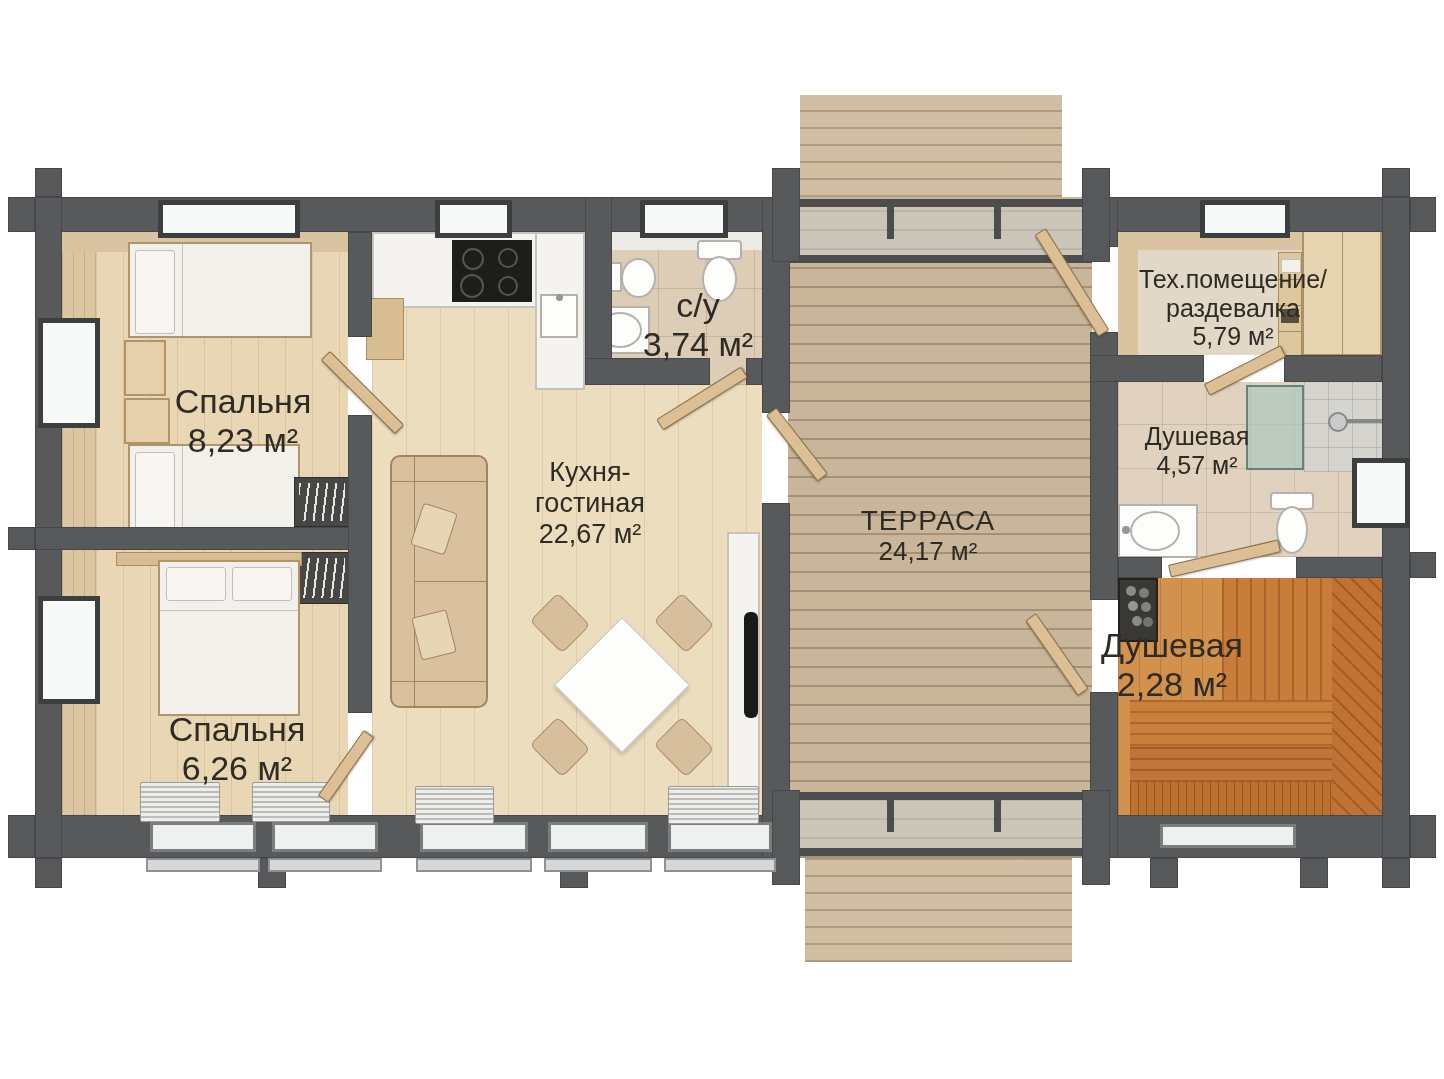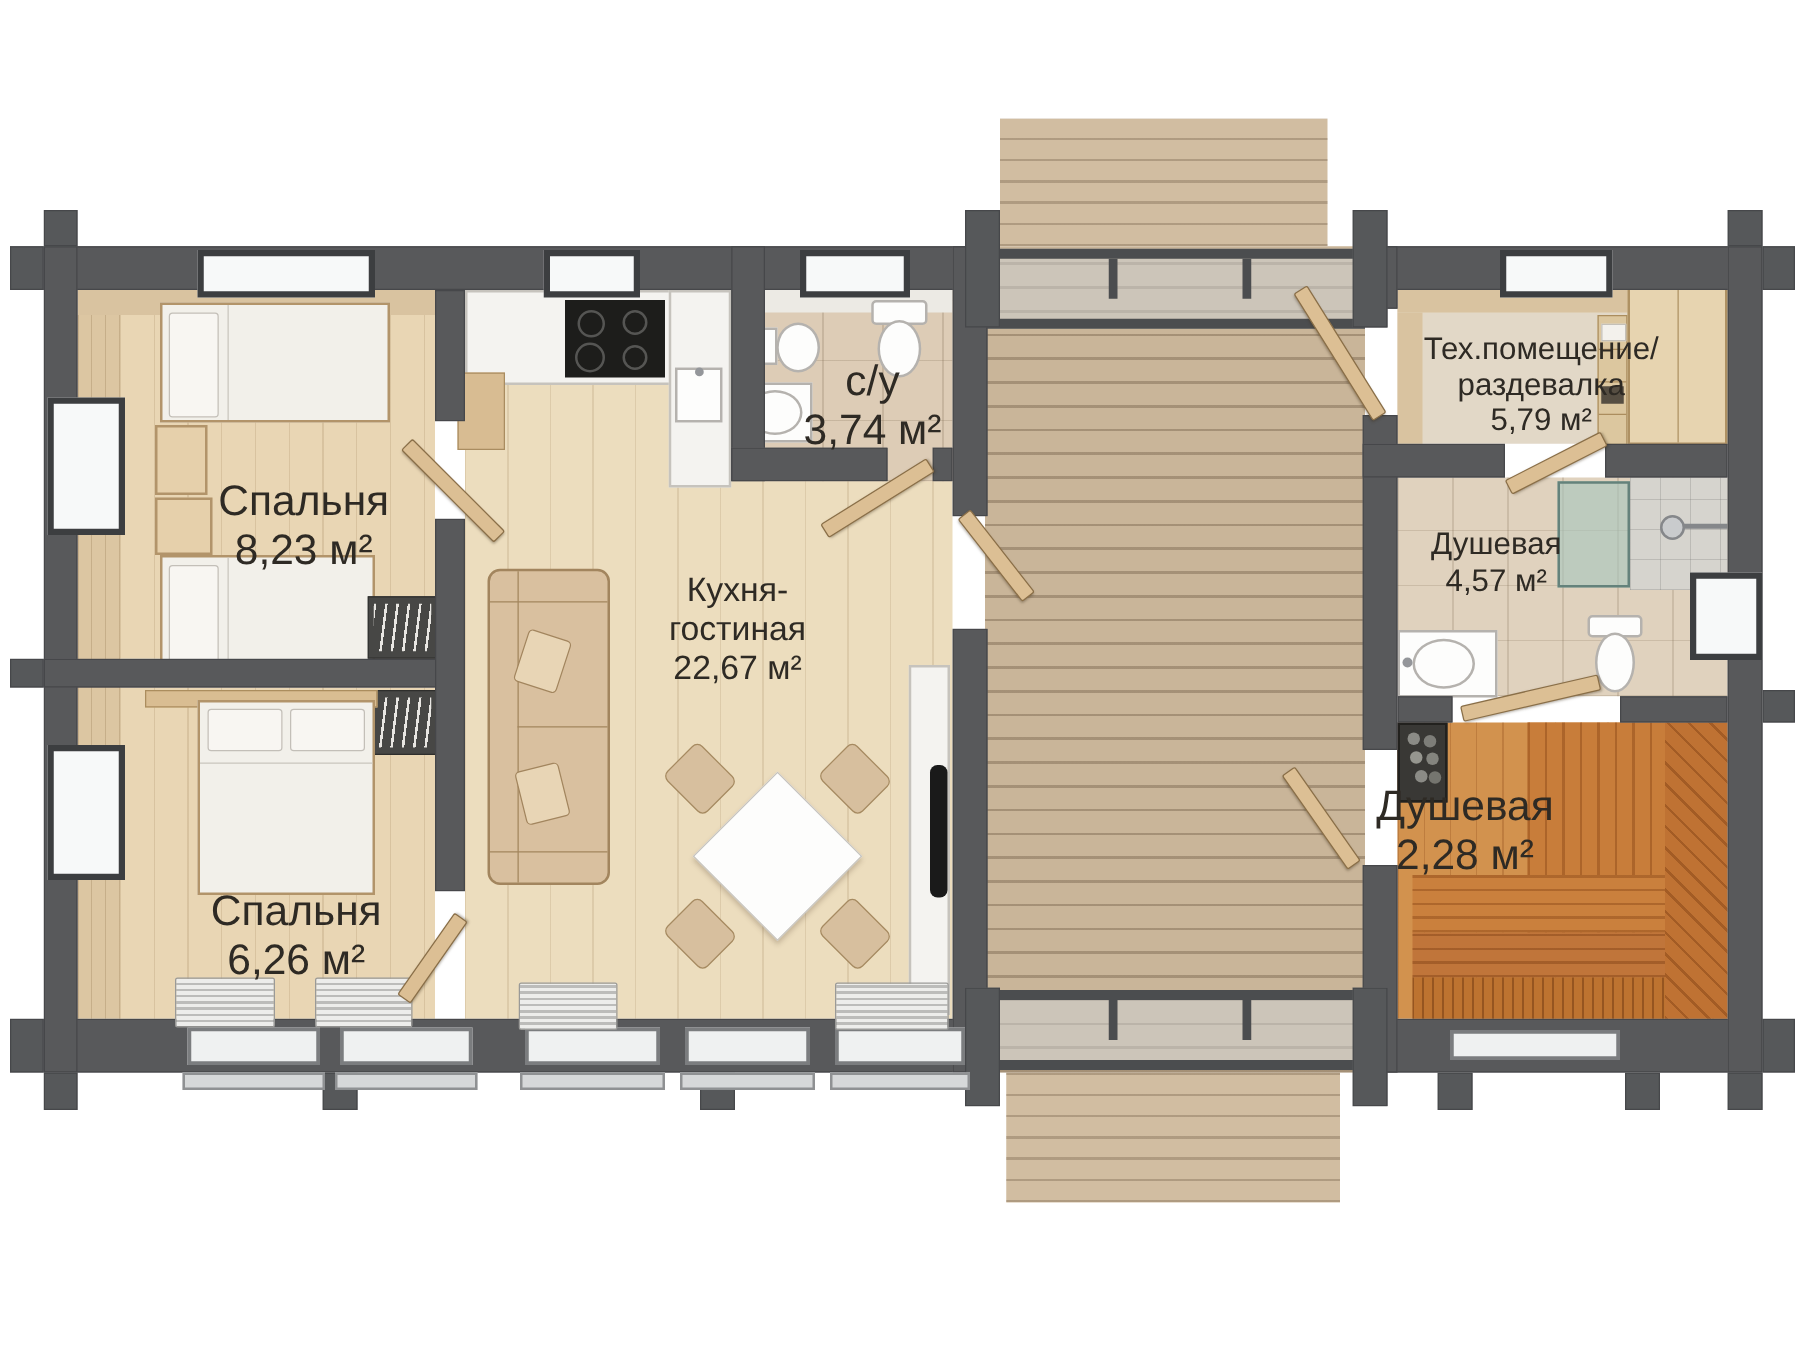"ТЕРРАСА" div.lbl { html: none -> <div> <span>ТЕРРАСА</span> <span>24,17 м²</span> </div> }
